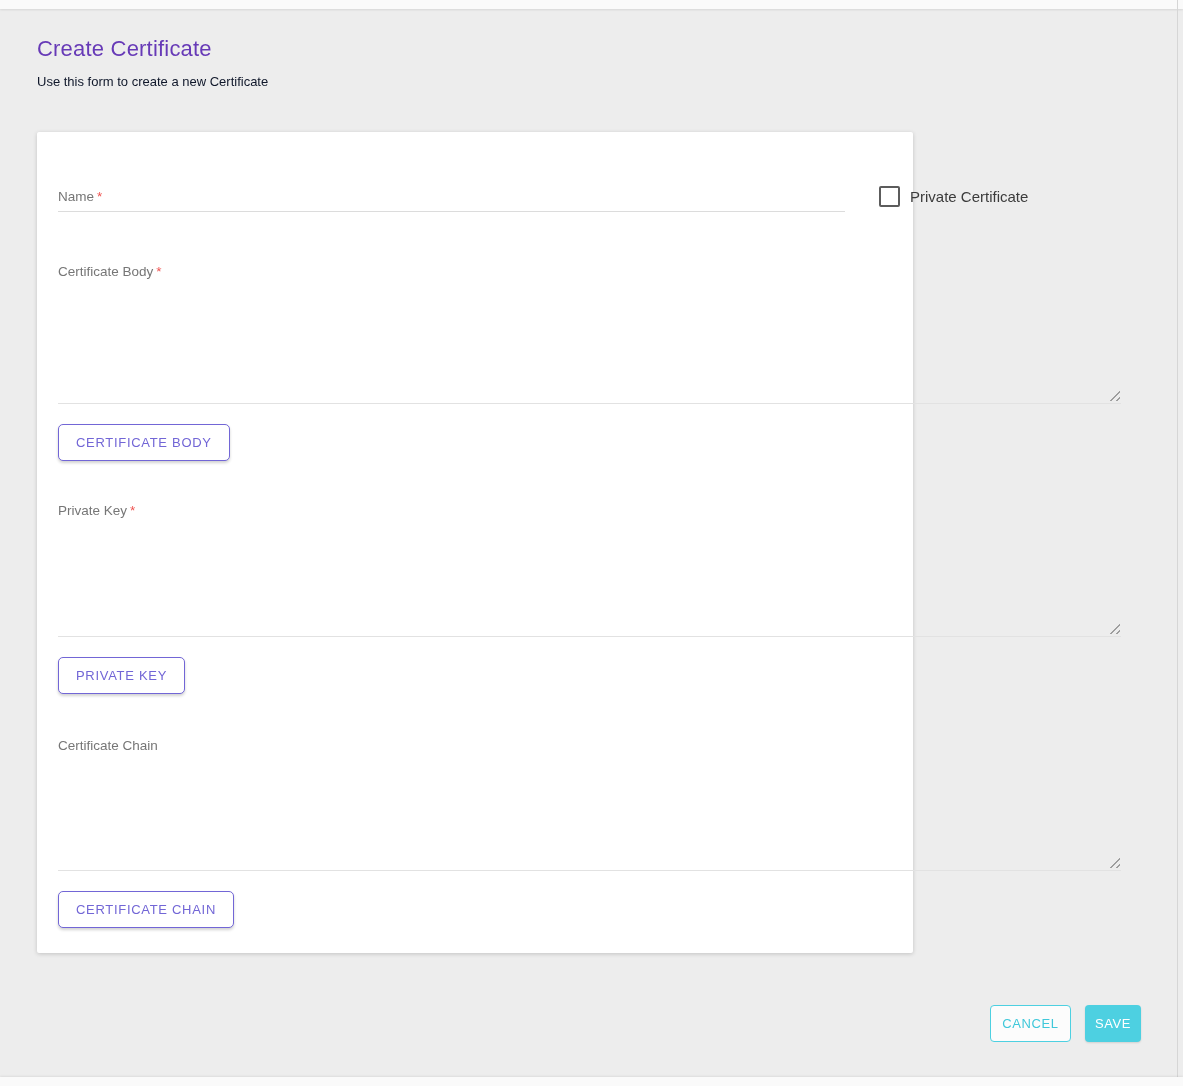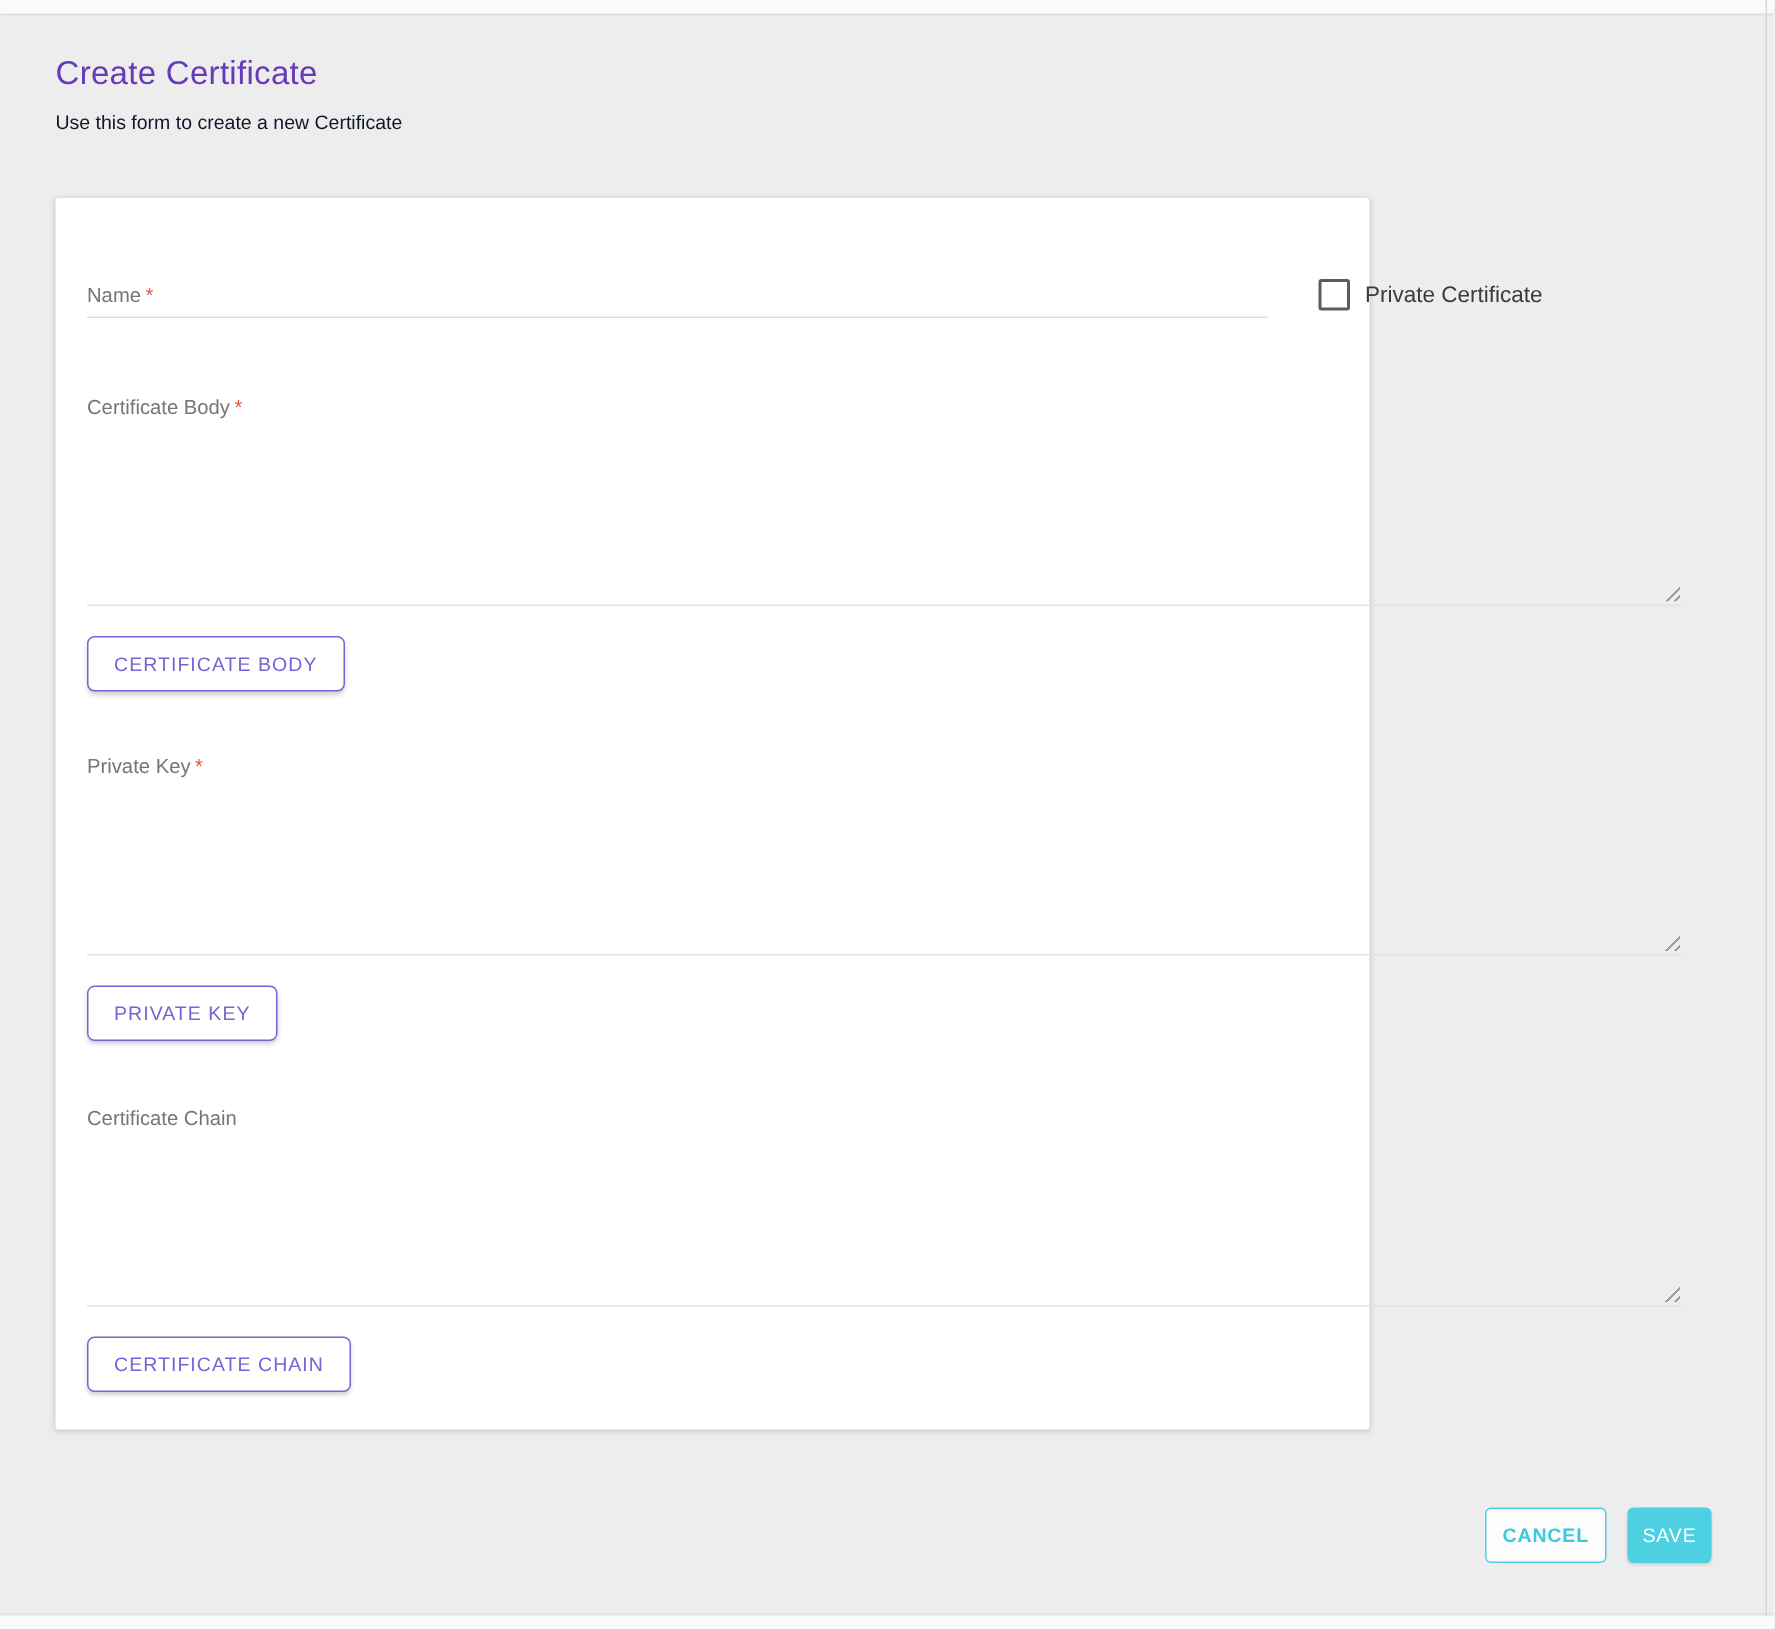"CANCEL" .cancel-btn { font-weight: 700 -> 400 }
